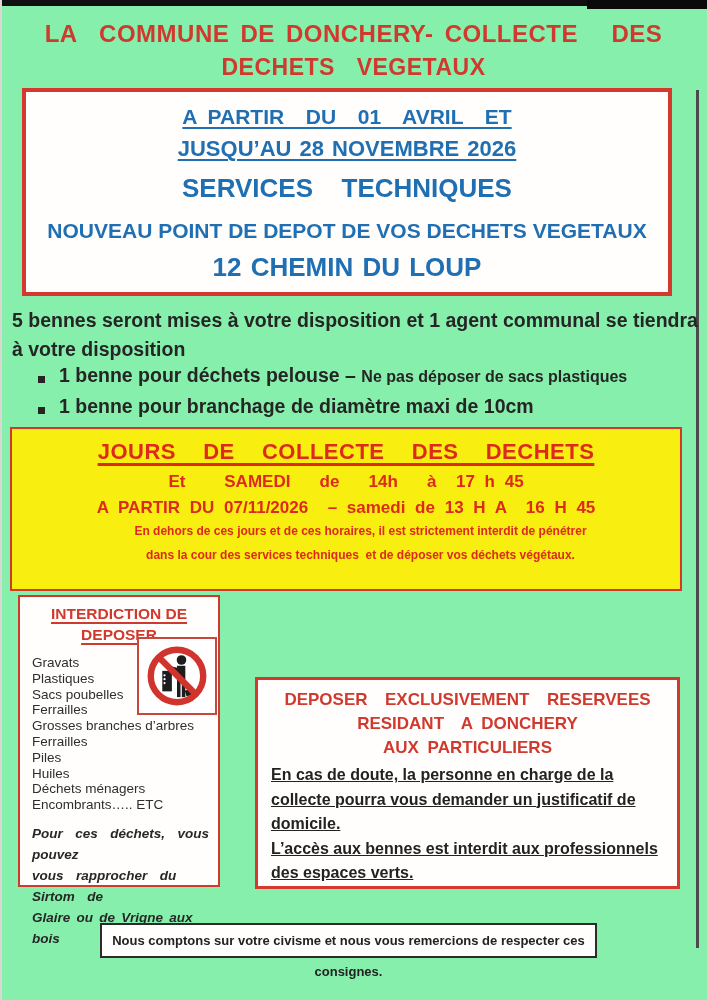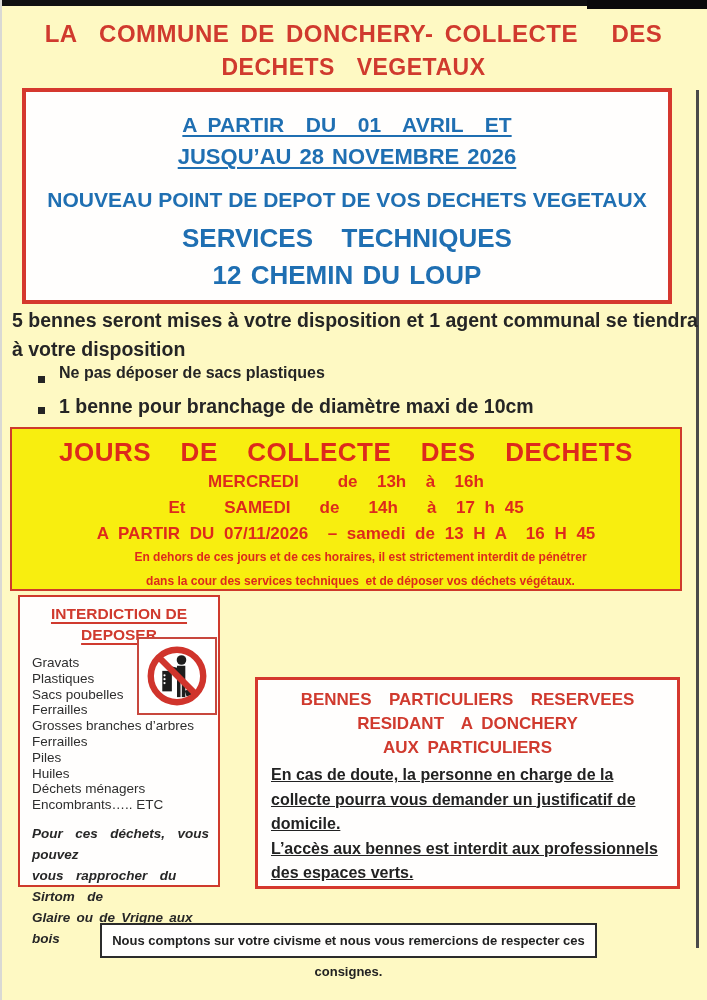"LA COMMUNE DE DONCHERY- COLLECTE" .page { background: #fef9c3 -> #86efac }
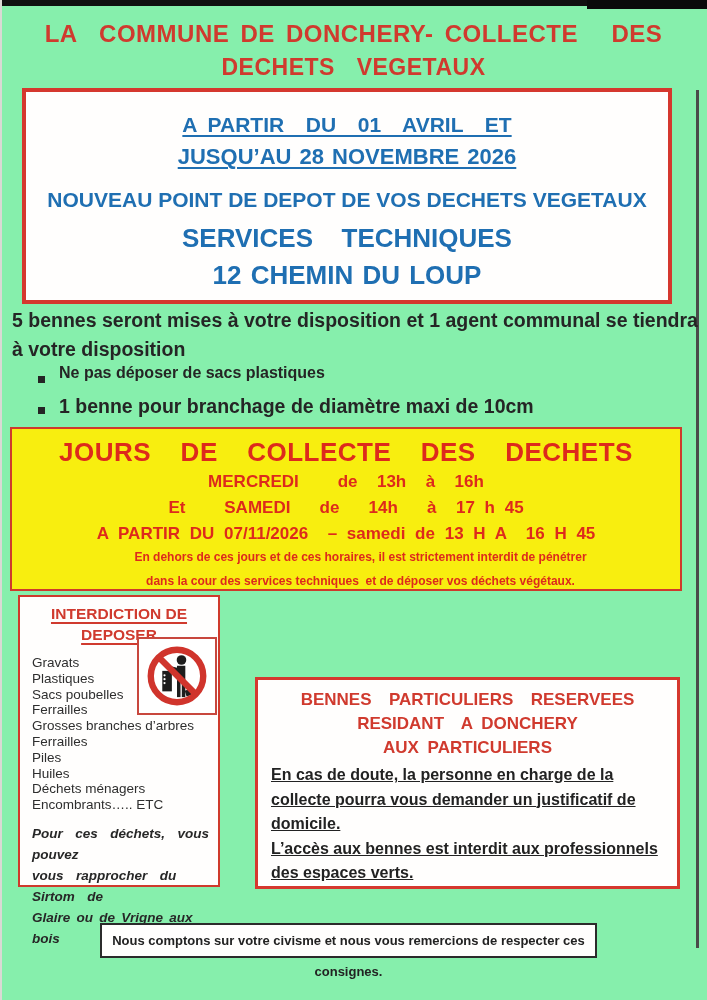"A PARTIR DU 01 AVRIL" .depot-box { padding-top: 17px -> 9px }
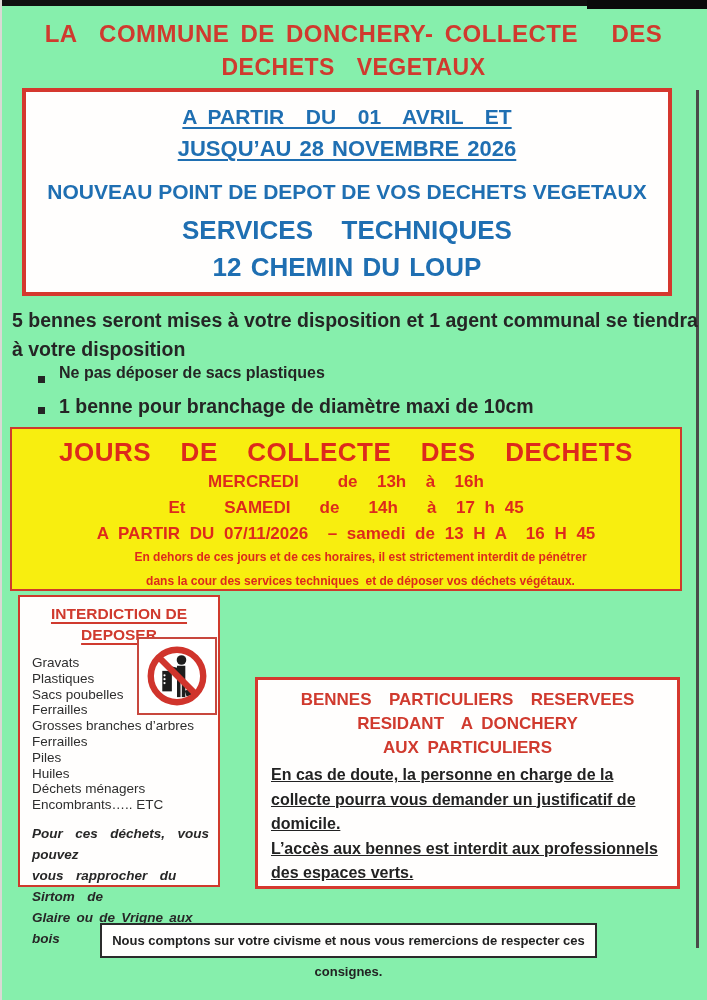"NOUVEAU POINT DE DEPOT DE" div.blue { order: before "SERVICES TECHNIQUES" -> after "SERVICES TECHNIQUES" }
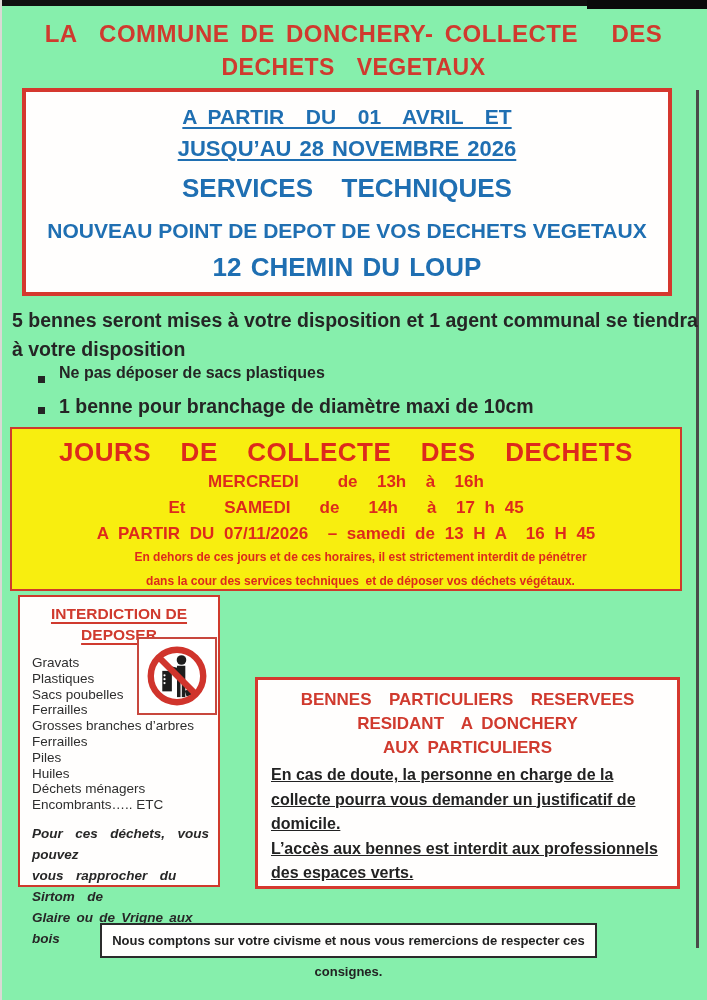"1 benne pour déchets pelouse" span.pre { html: none -> <span>1 benne pour déchets pelouse – </span> }
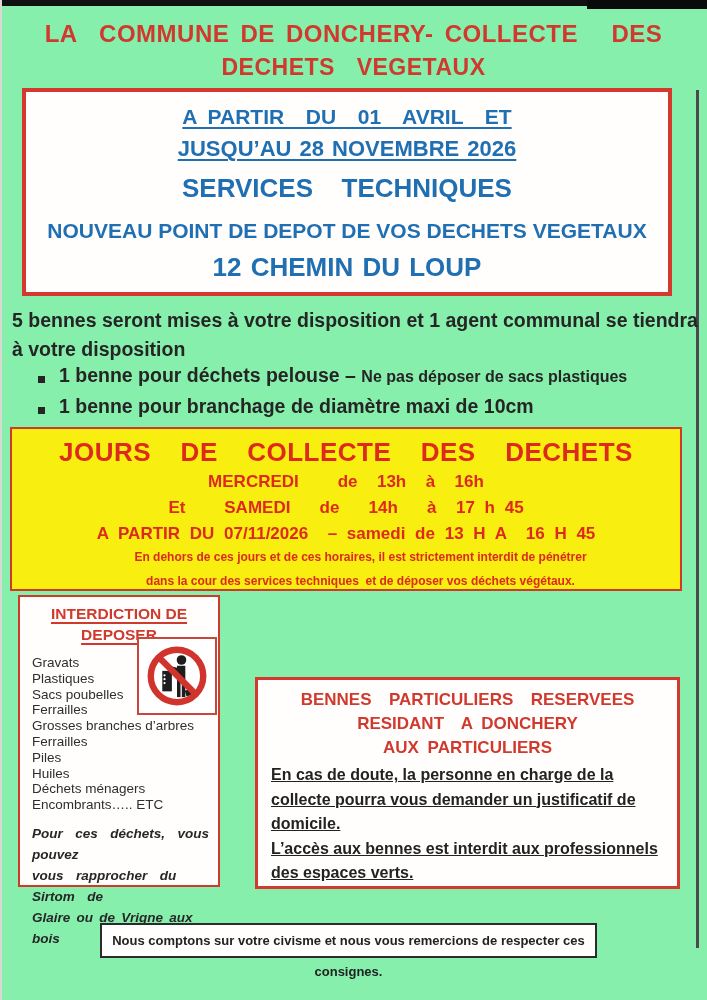"JOURS DE COLLECTE DES DECHETS" .yellow-box .yt { font-size: 26px -> 22px; text-decoration: none -> underline }
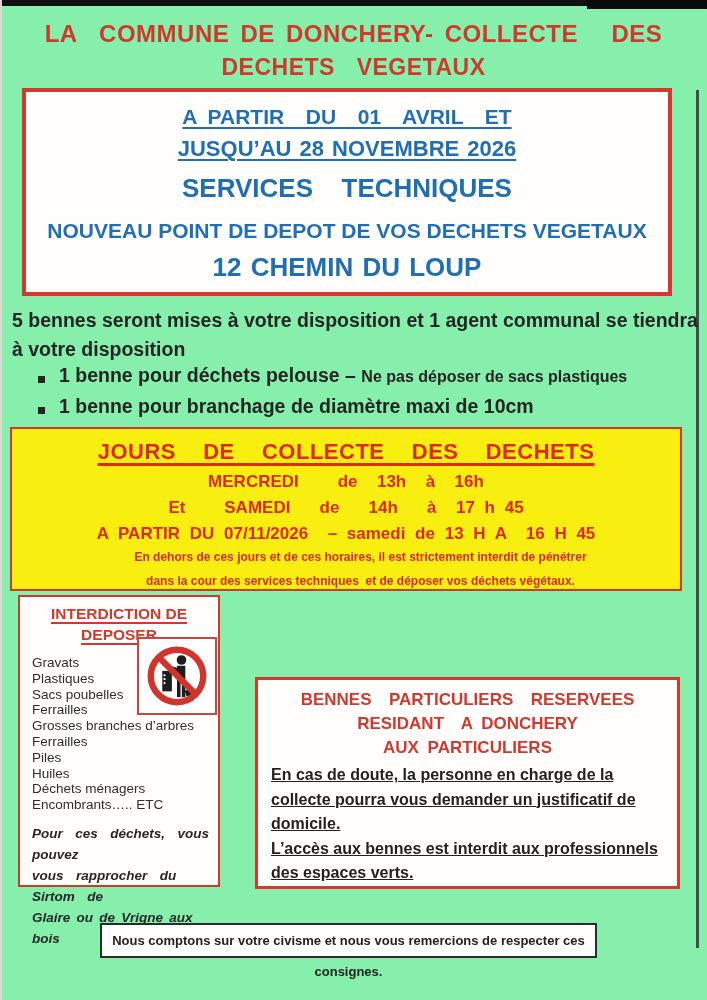"MERCREDI de 13h à 16h" div.yl { html: <div>MERCREDI de 13h à 16h</div> -> none }
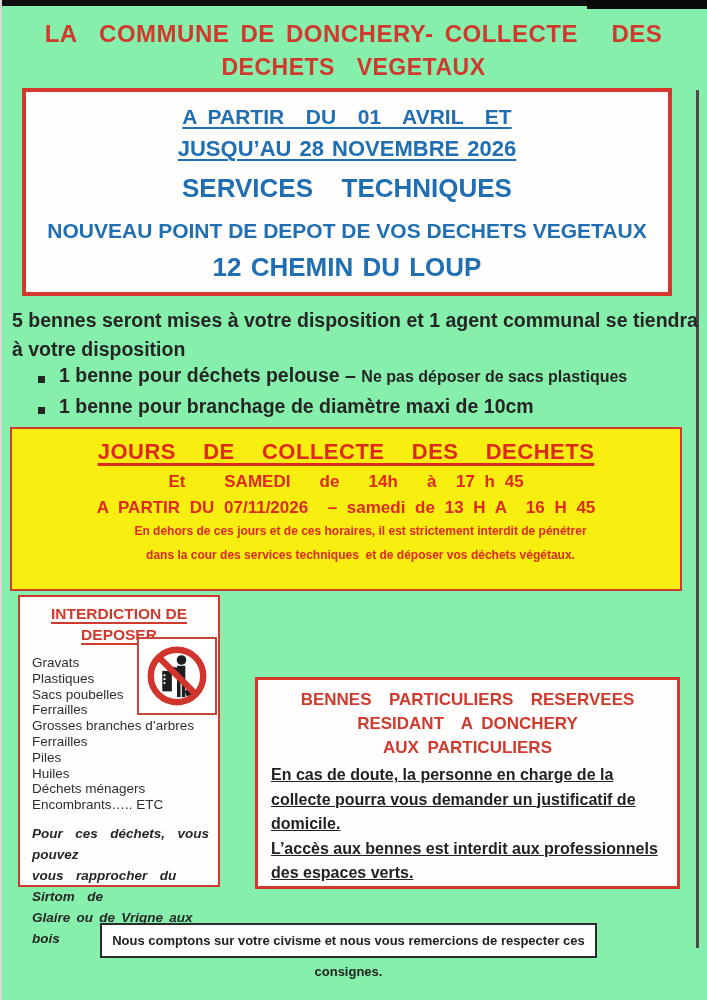"BENNES PARTICULIERS RESERVEES" div.res-title { text: BENNES  PARTICULIERS -> DEPOSER  EXCLUSIVEMENT }
